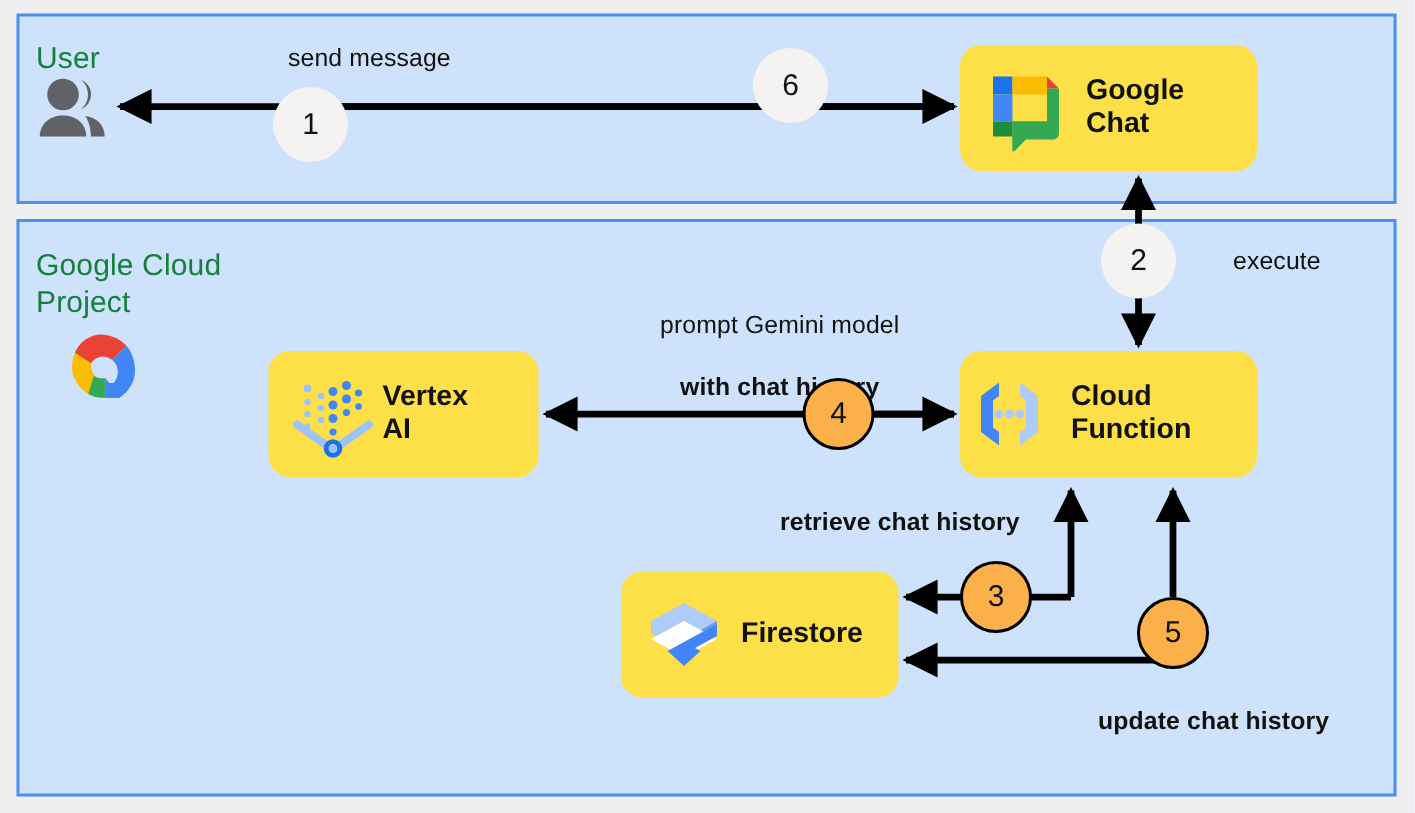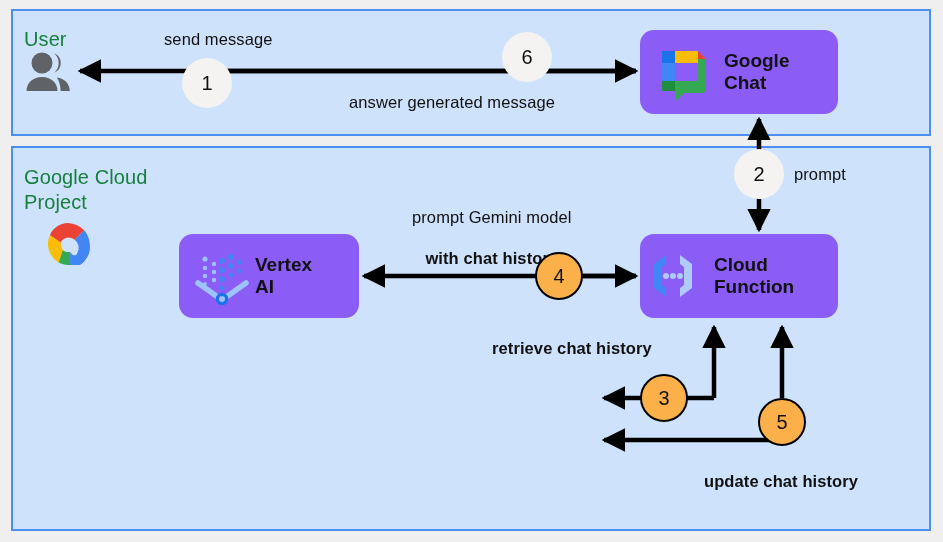"send message" .edge-label { margin-left: none -> 28px }
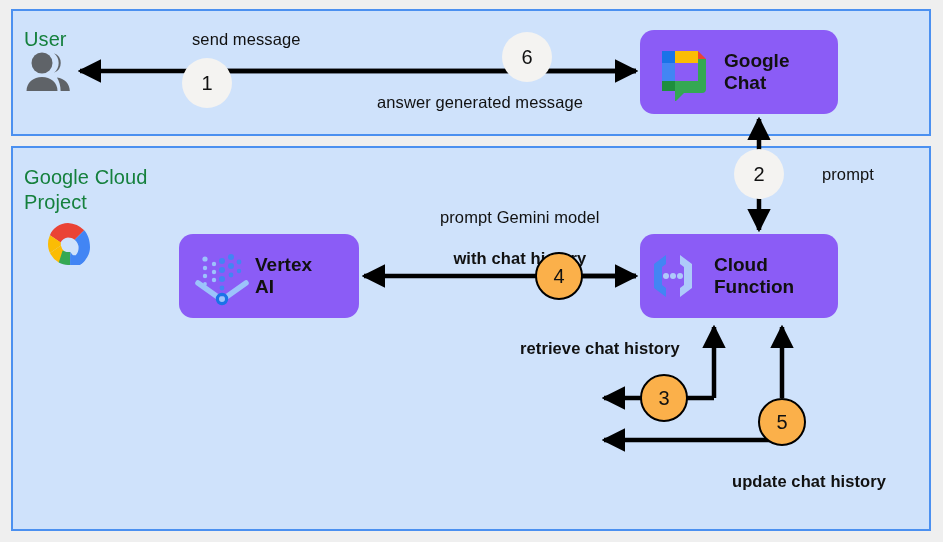"Google" .node { background: #8b5cf6 -> #fde047 }
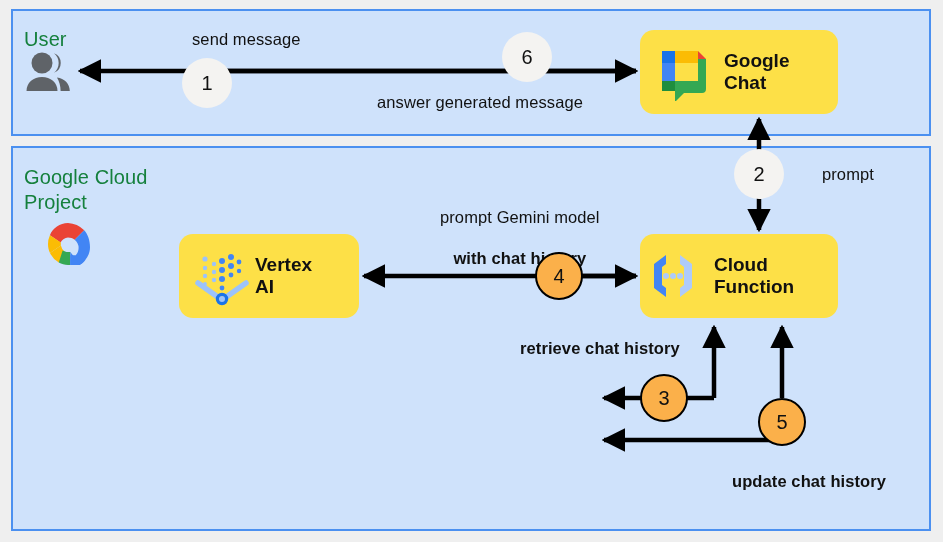"answer generated message" div.edge-label { html: <div>answer generated message</div> -> none }
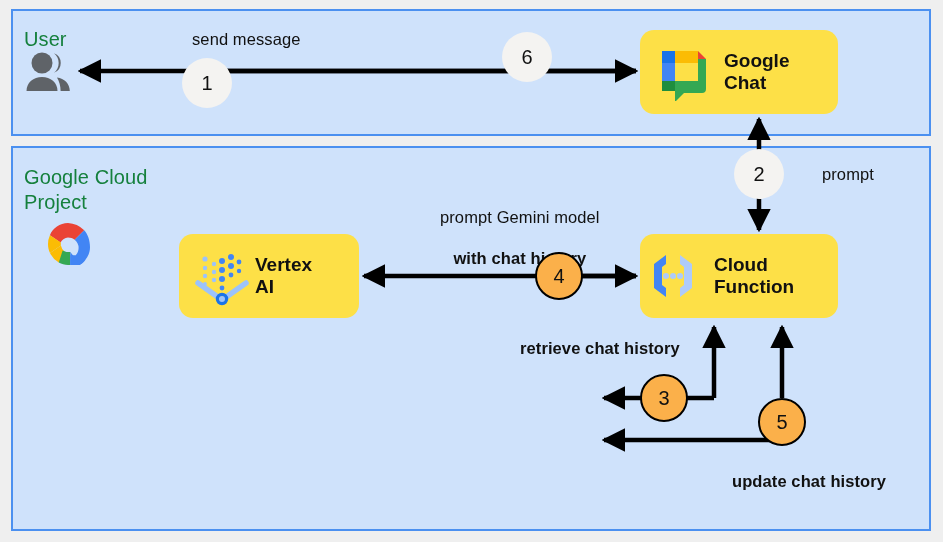"prompt" div.edge-label { text: prompt -> execute }
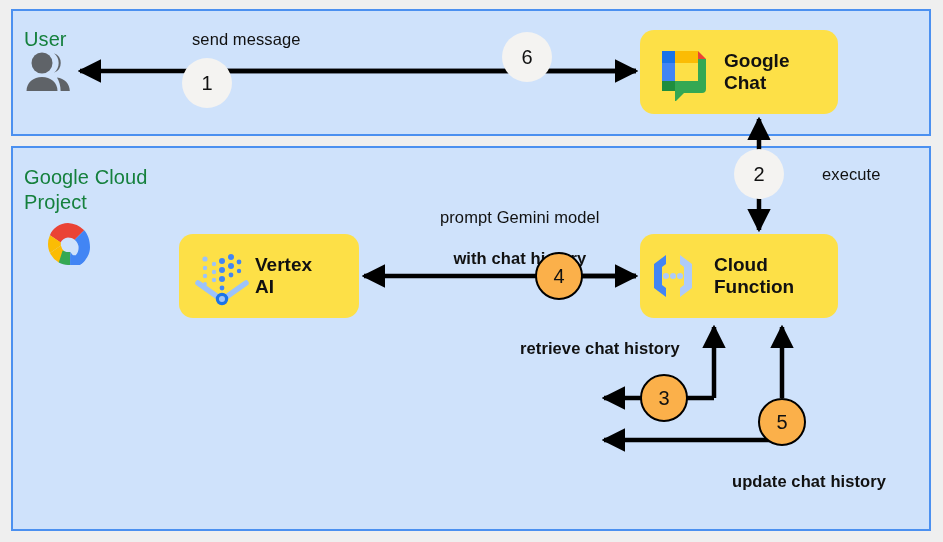"Firestore" div.node { html: none -> <div> <div> <svg> <path></path> <path></path> <path></path> <path></path> <path></path> <path></path> </svg> </div> <div>Firestore</div> </div> }
